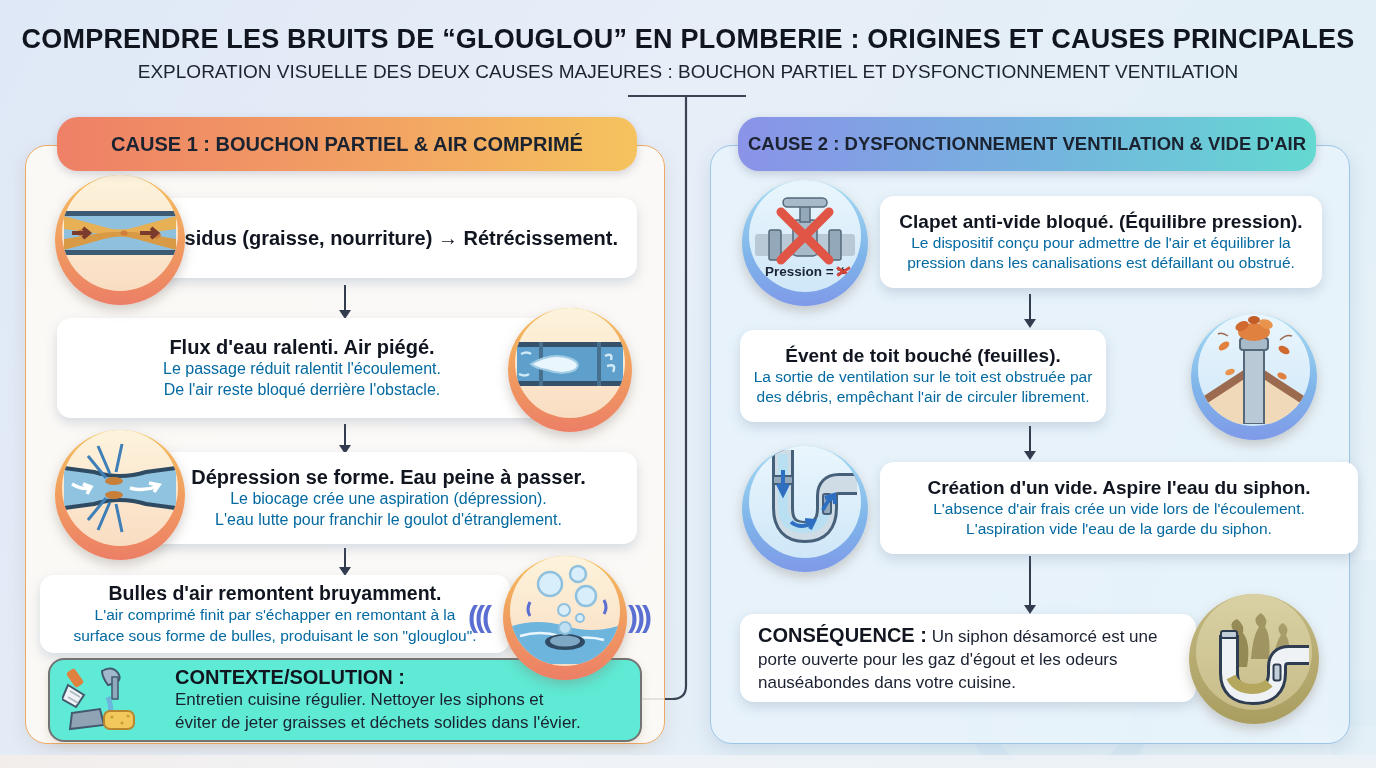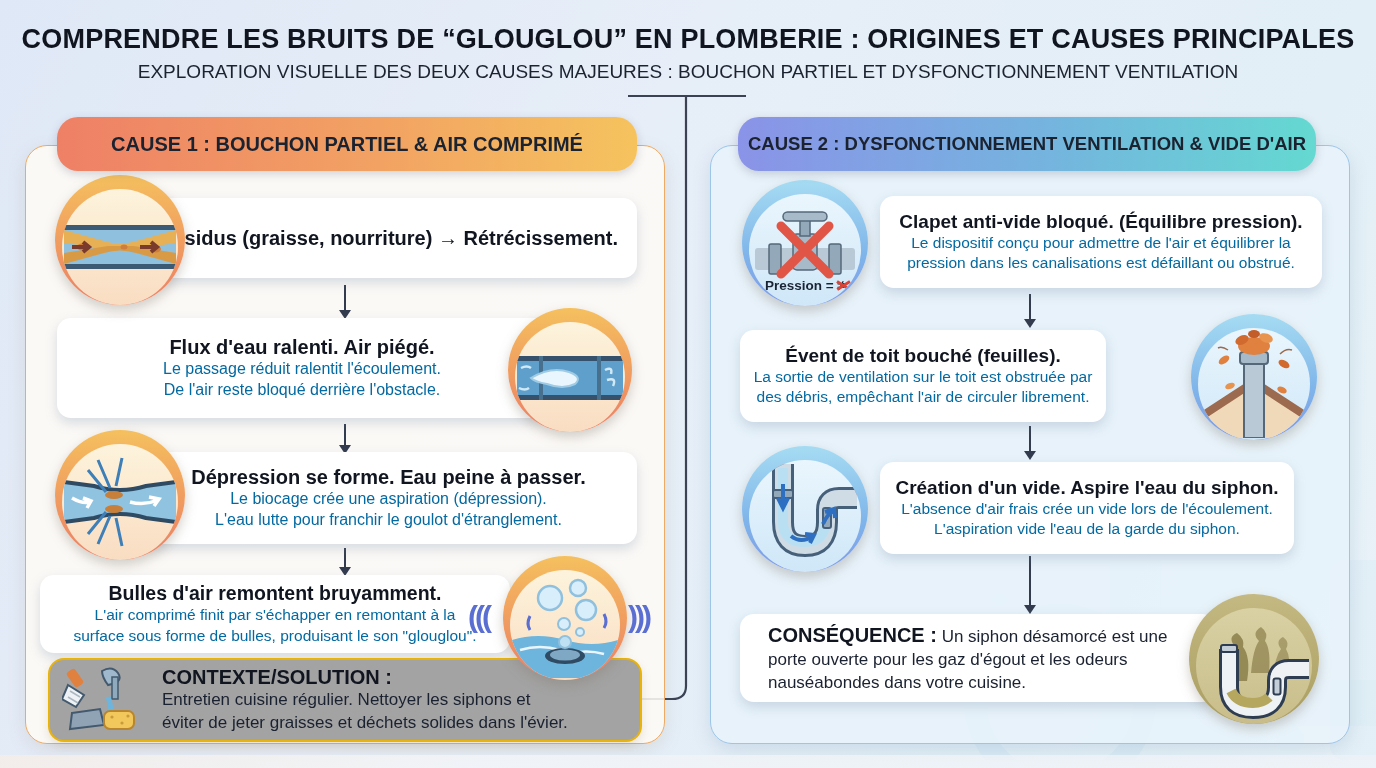"Pression = ≠" .circ { align-items: flex-end -> flex-start }
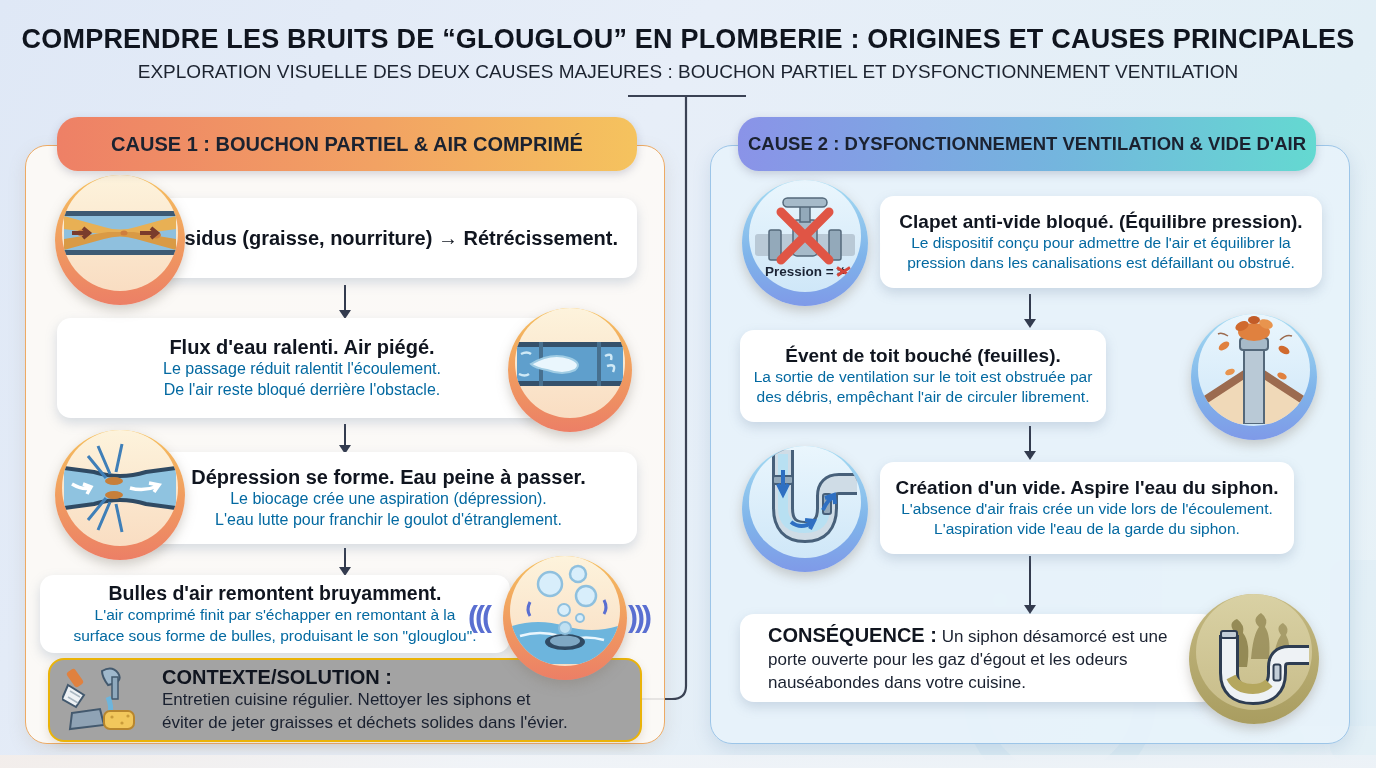"Création d'un vide. Aspire l'eau" div.abs { width: 414px -> 478px }
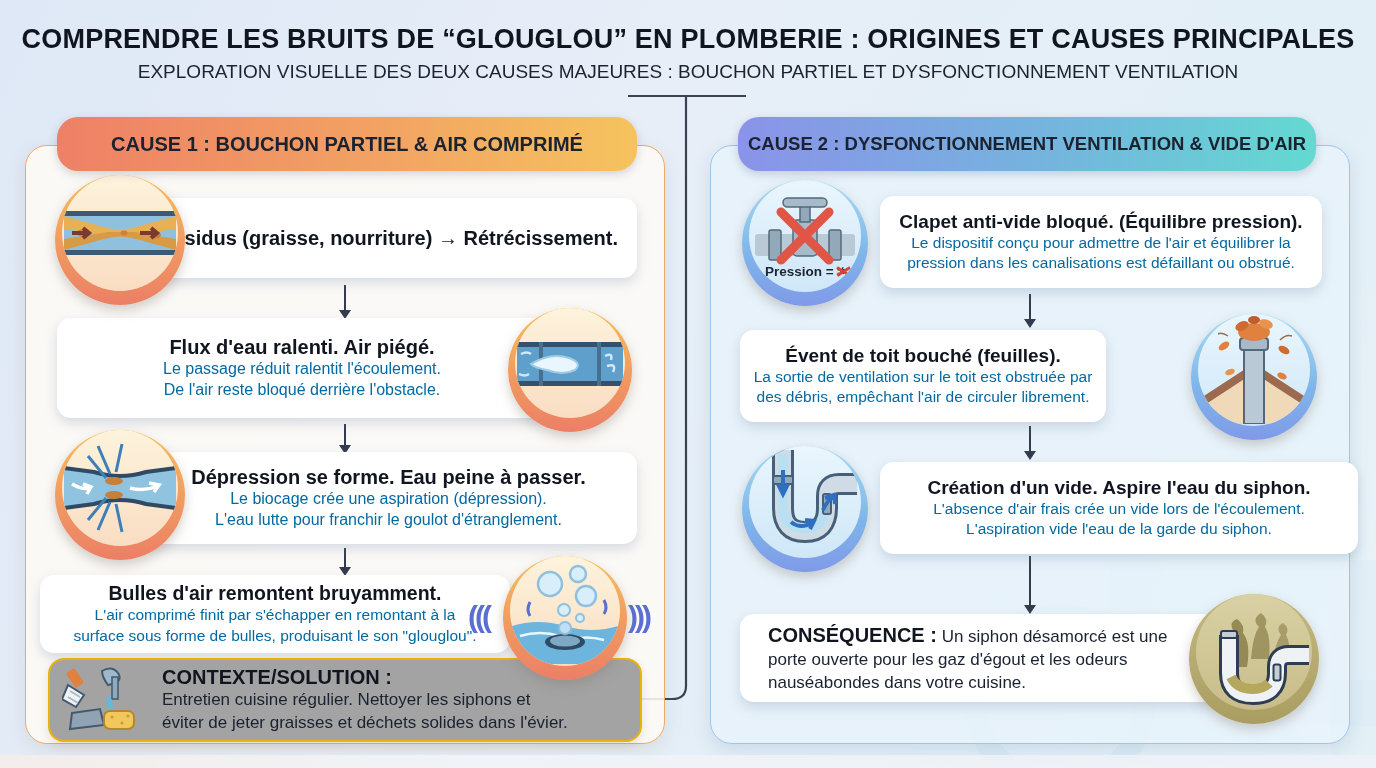"CONSÉQUENCE : Un siphon désamorcé" .conseq { padding: 0 28px -> 0 18px }
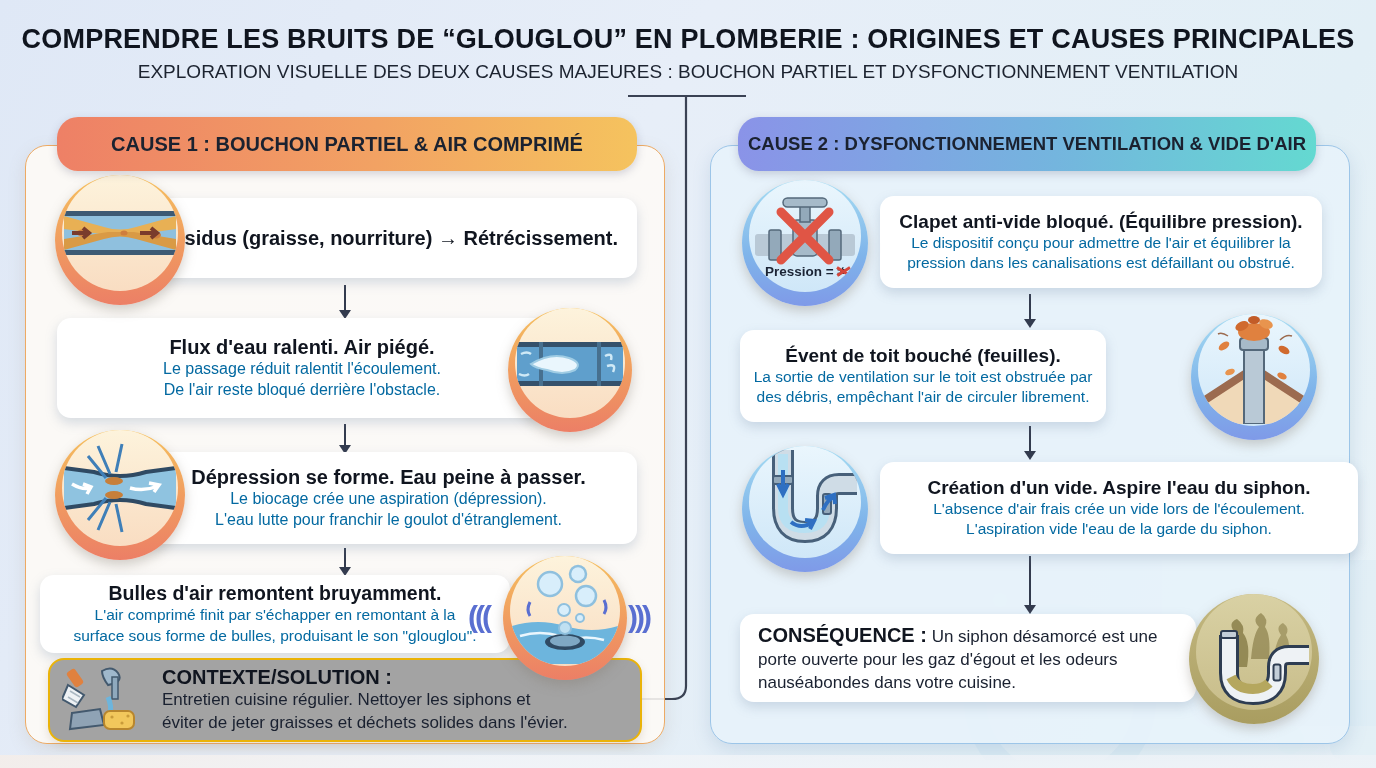"CONTEXTE/SOLUTION :" .solutionbox { background: #a3a3a3 -> #5eead4; border: 2px solid #eab308 -> 2px solid #737373; gap: none -> 13px }
